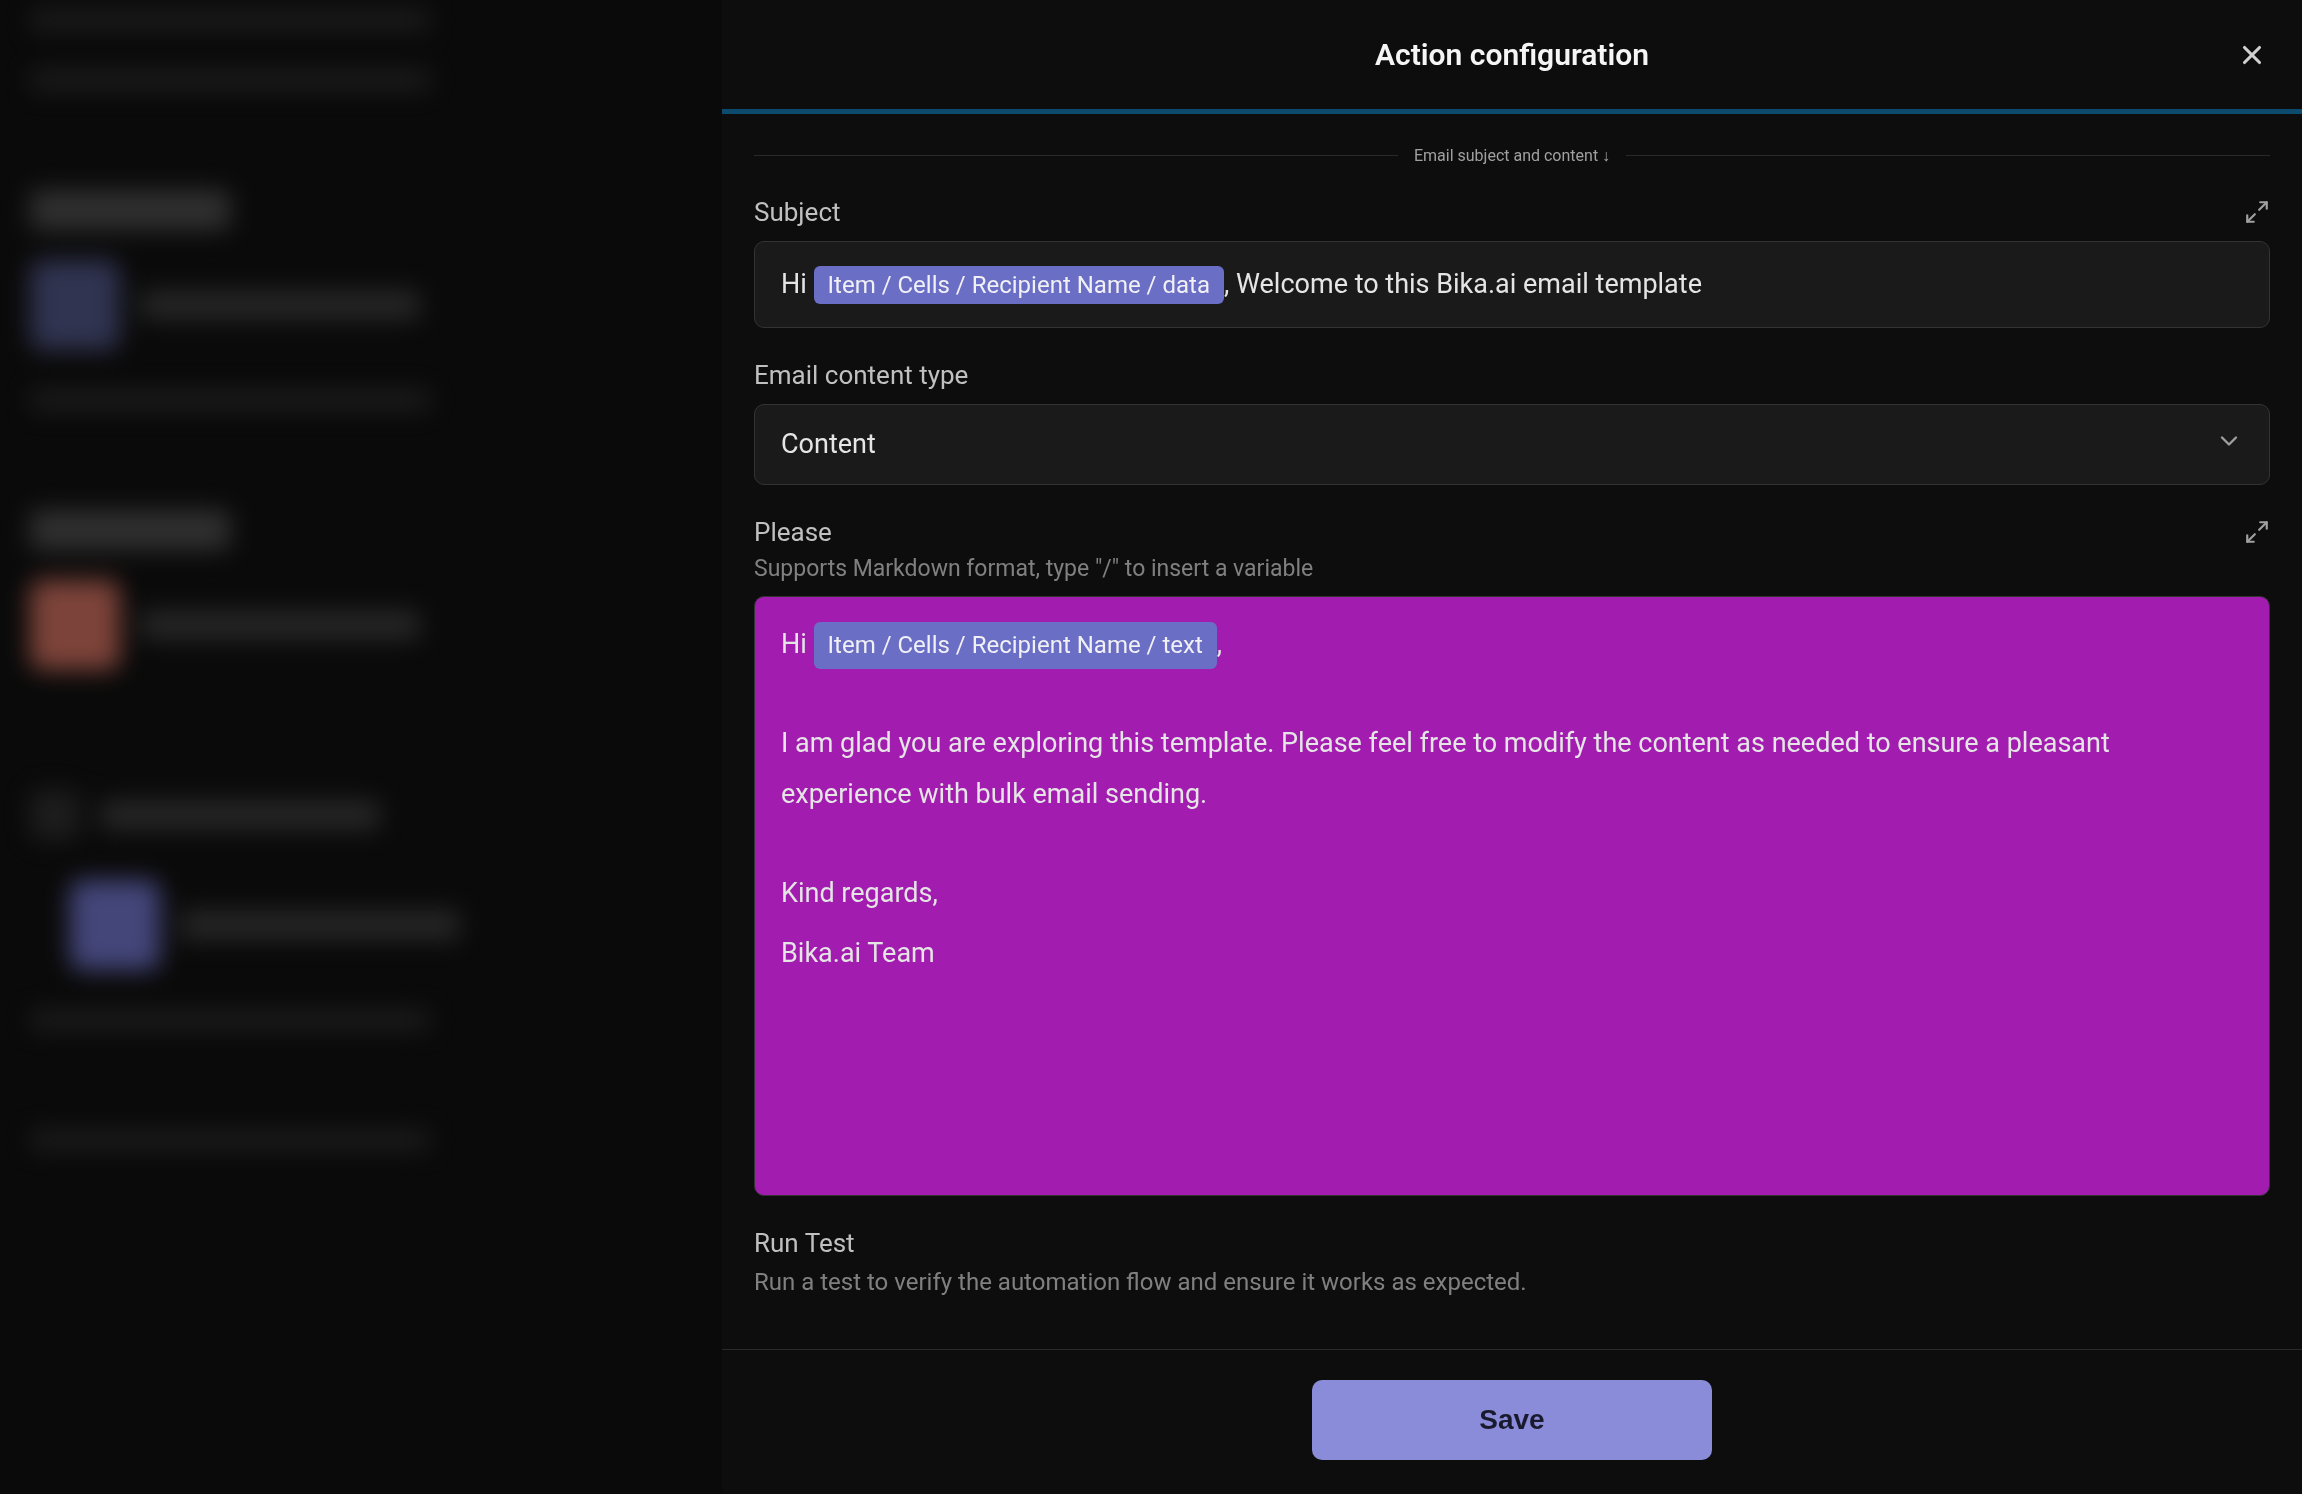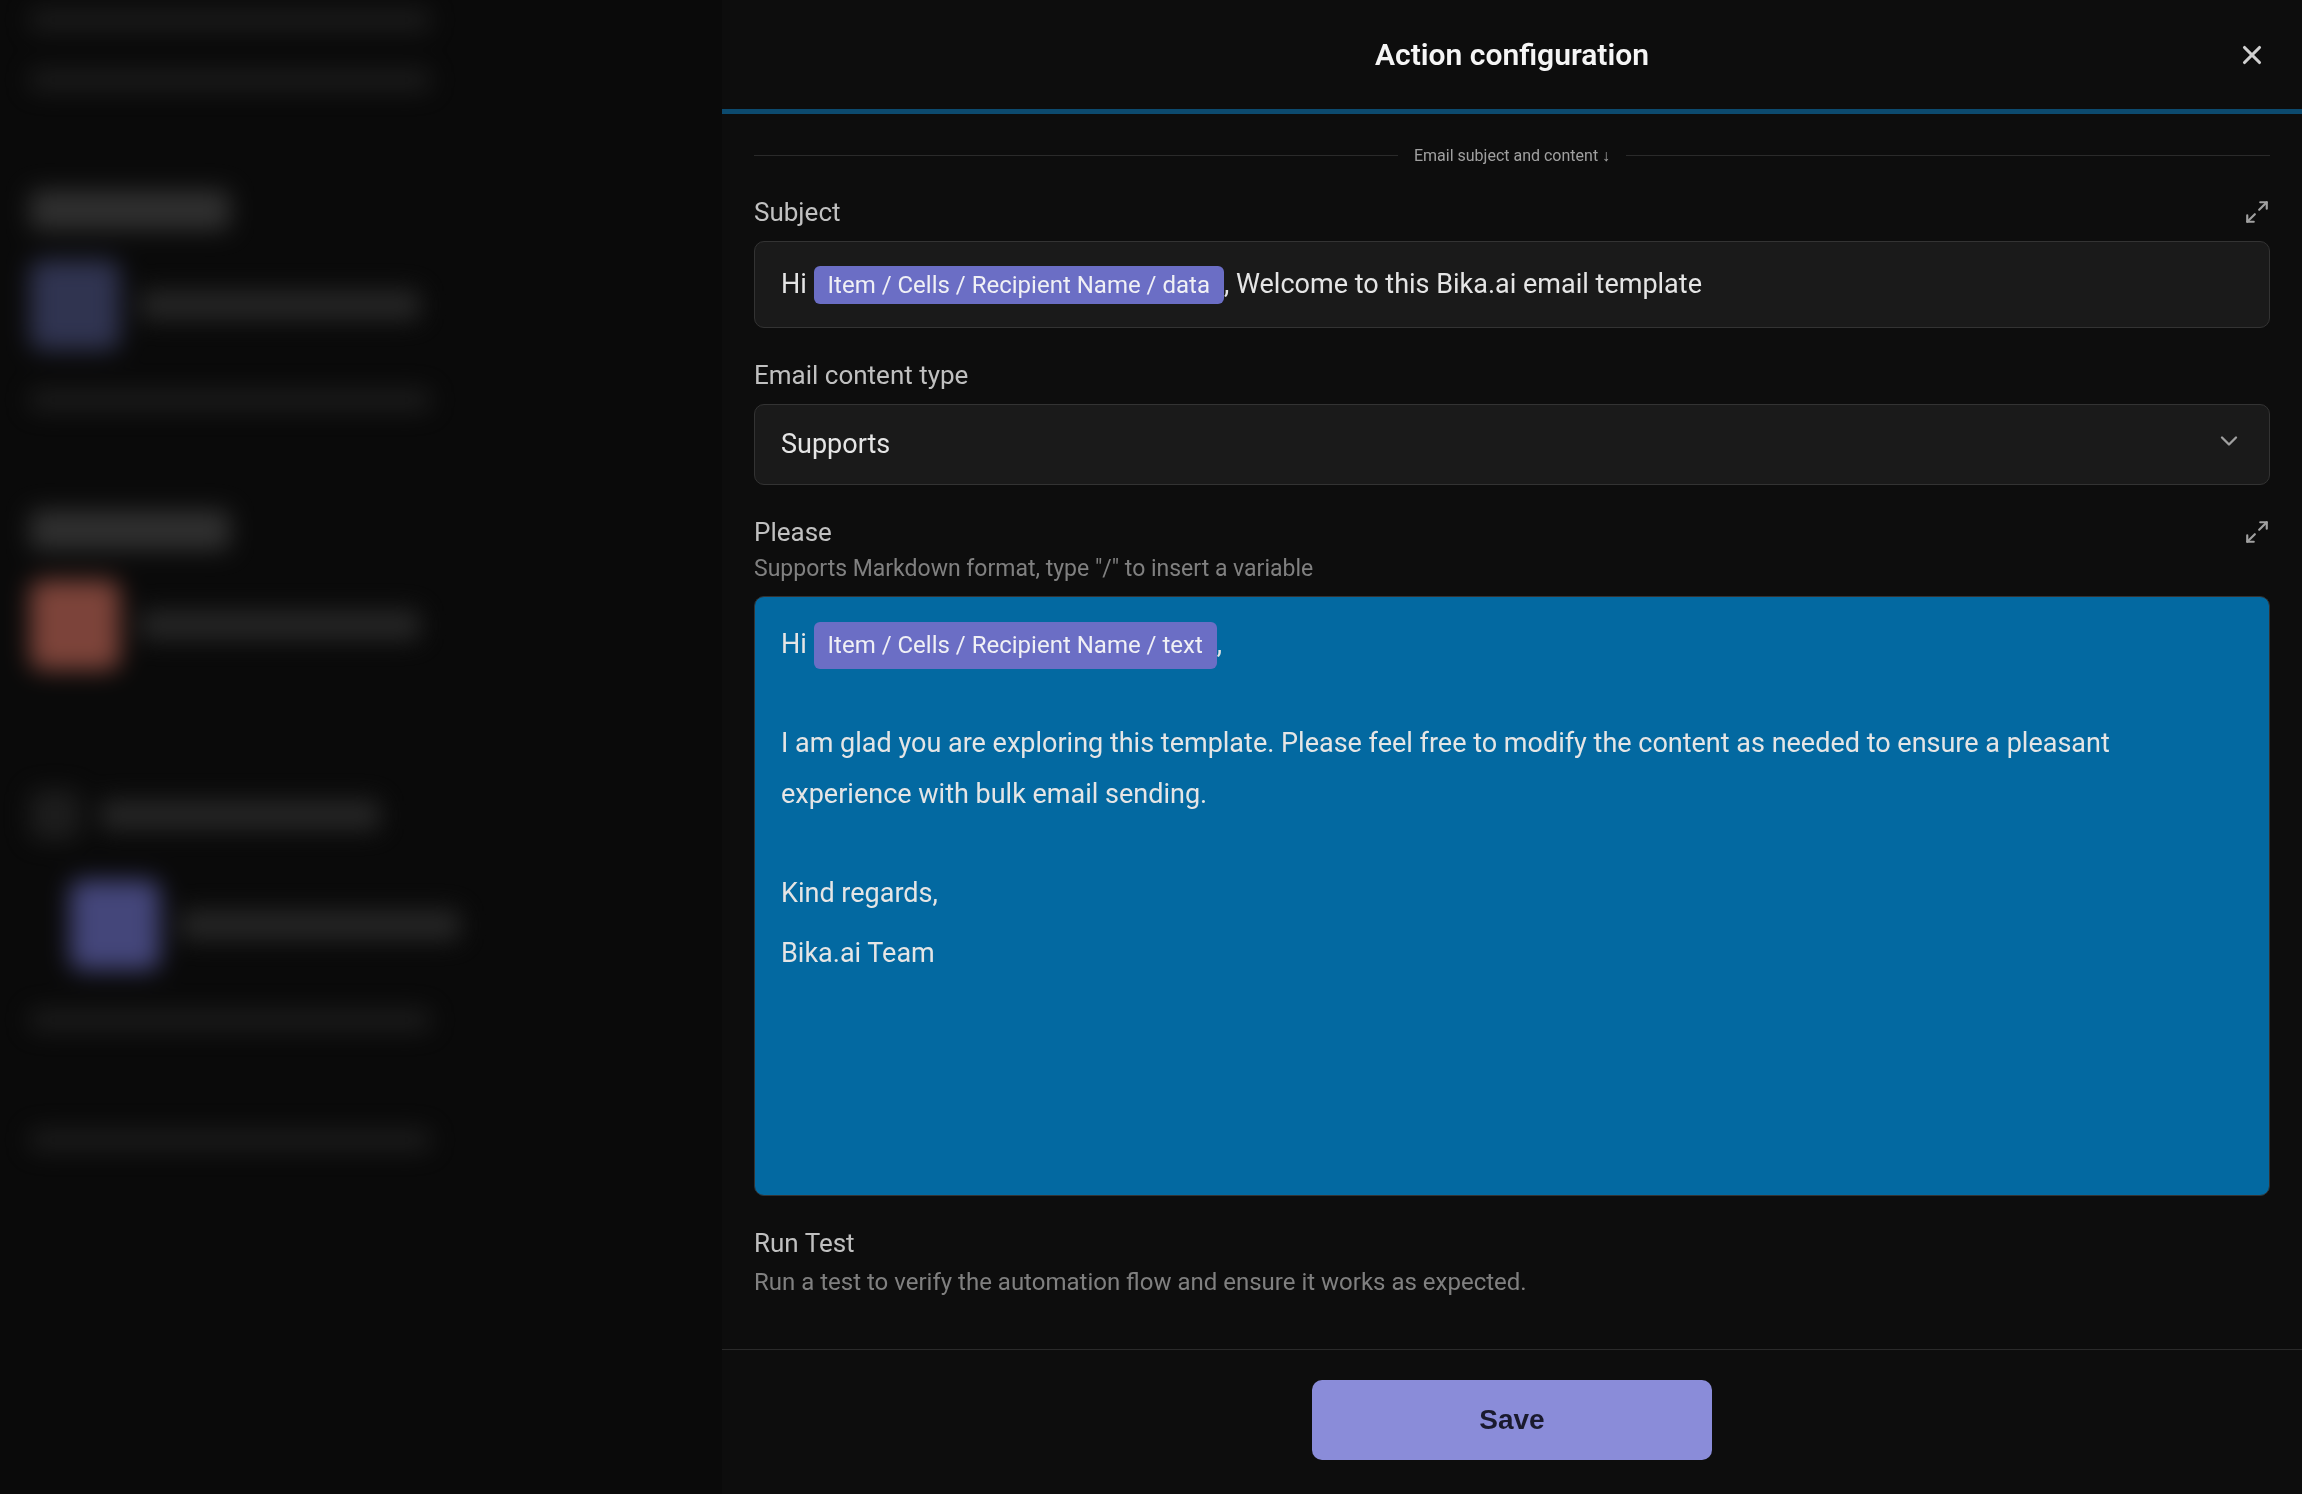"Supports" span { text: Supports -> Content }
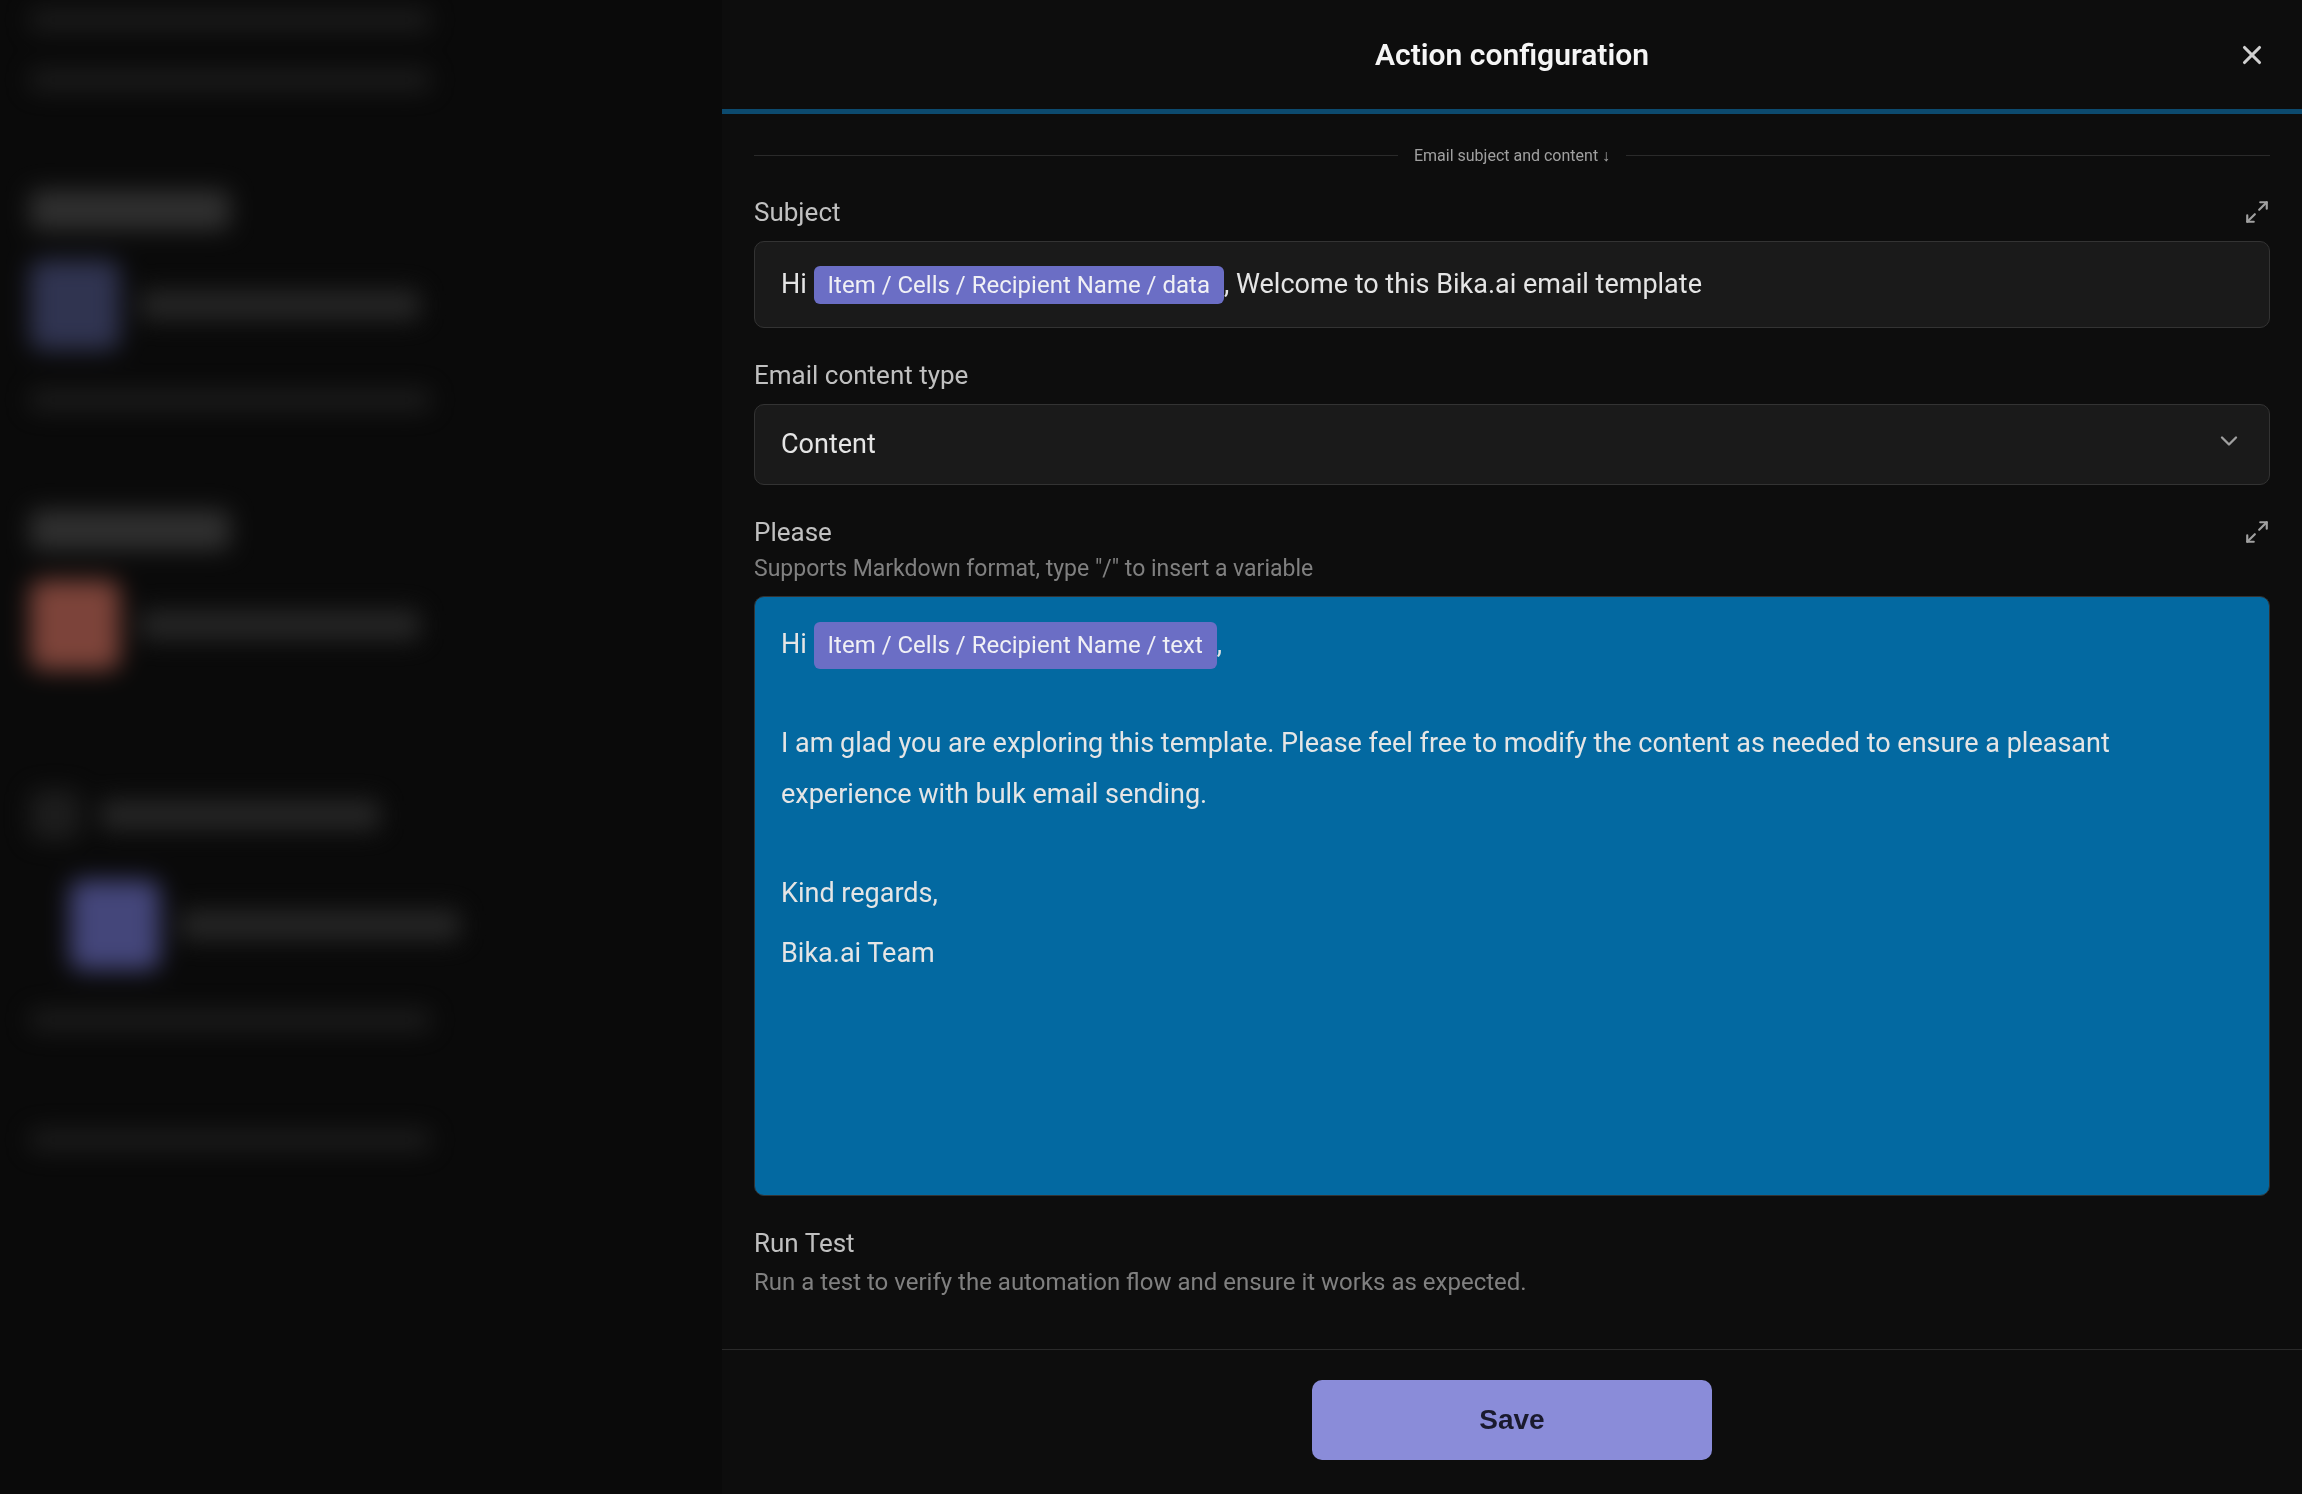"Hi Item / Cells / Recipient Name / text" .content-box { background: #0369a1 -> #a21caf }
